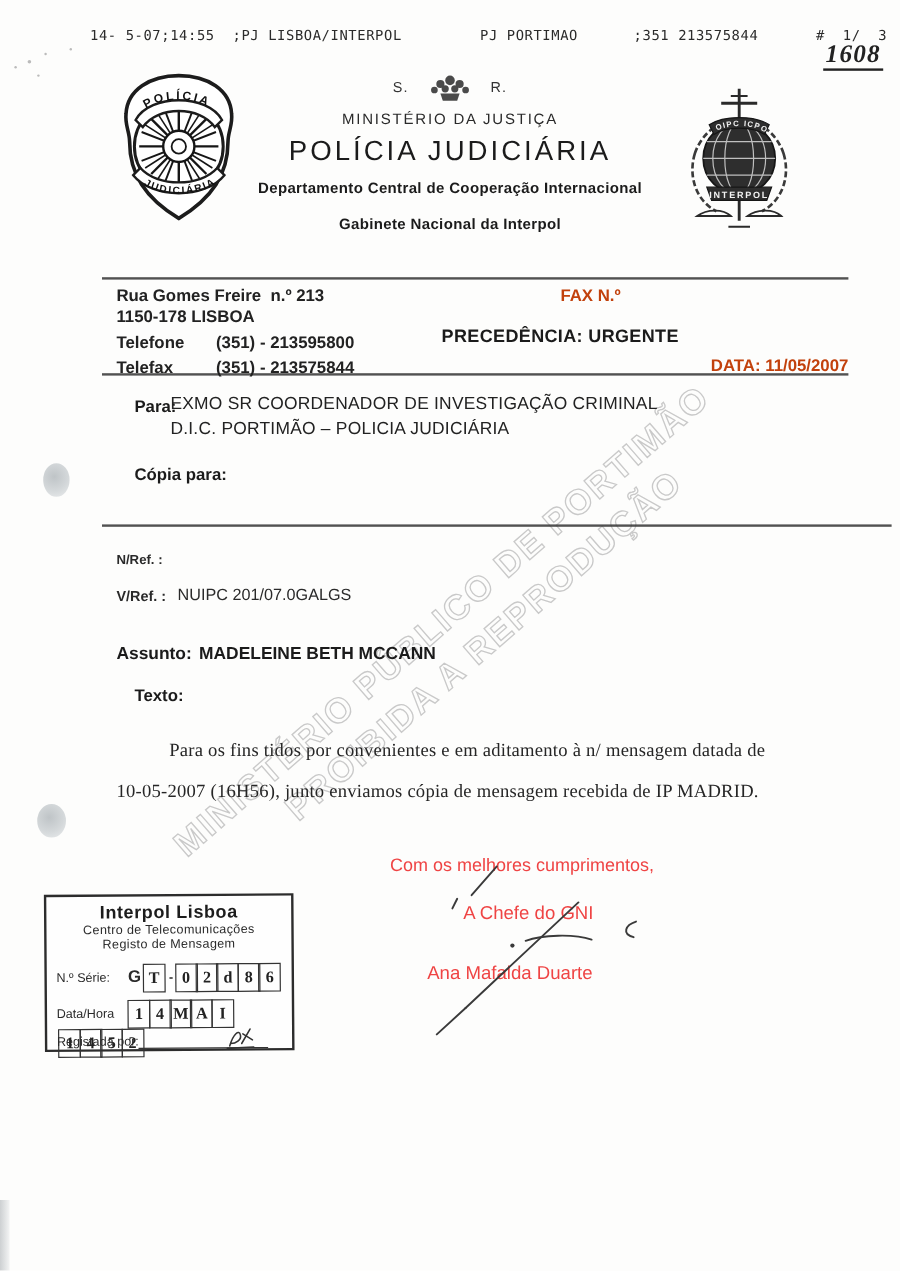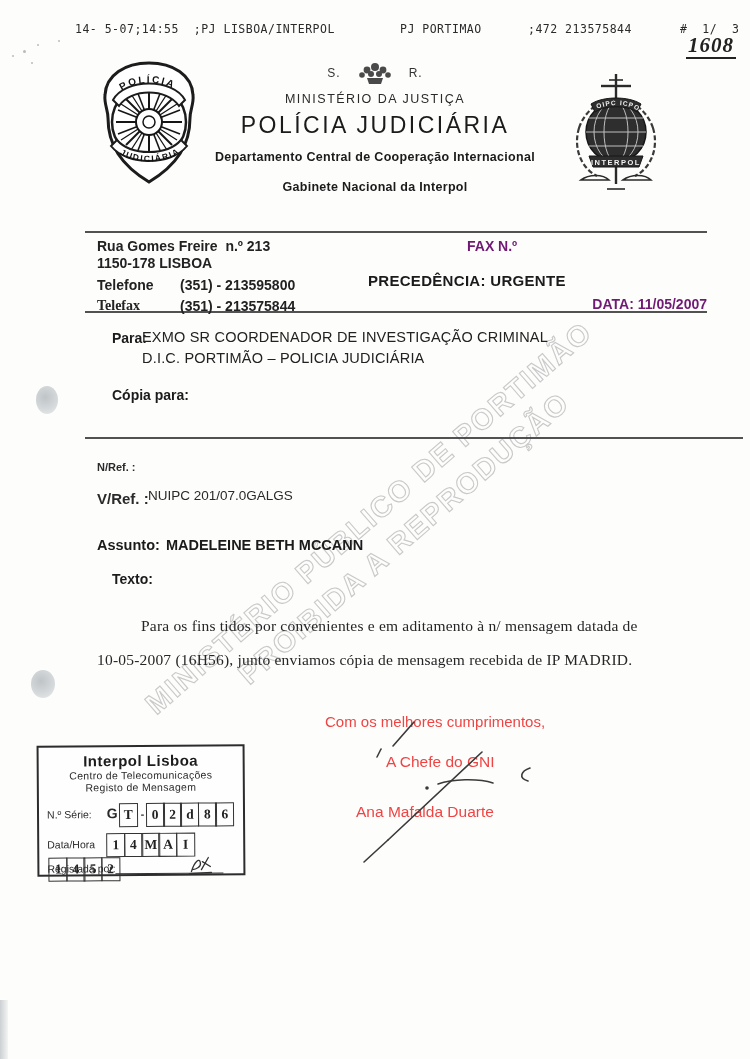";472 213575844" div.abs { text: 472 -> 351 }
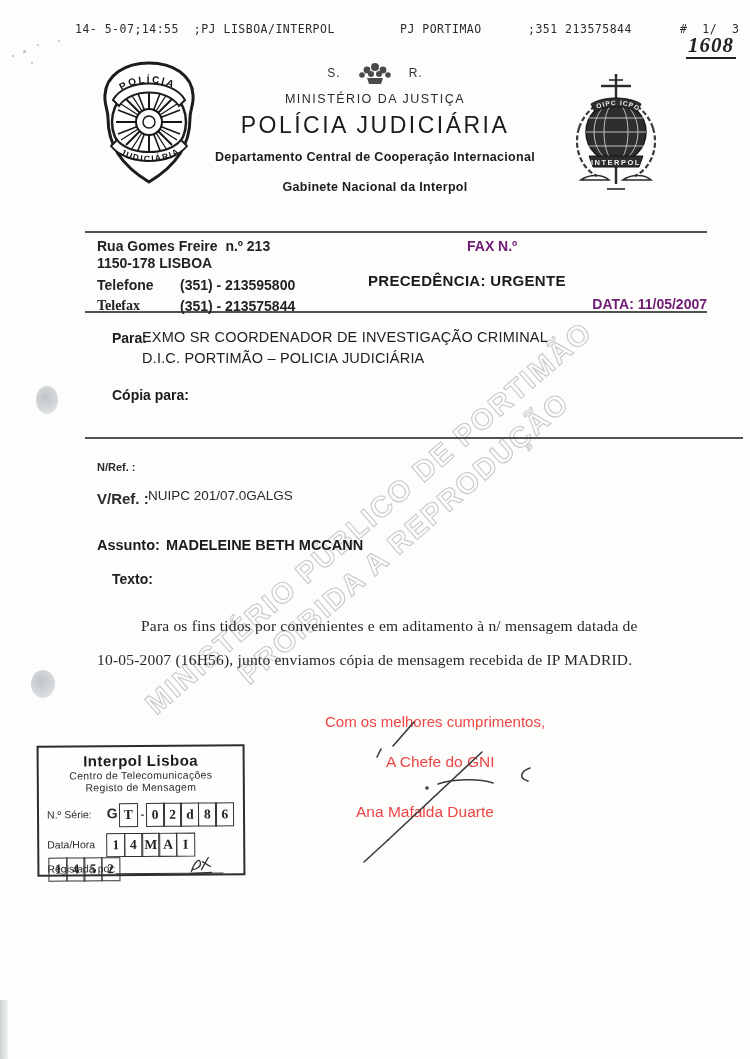"FAX N.º" .meta-bold { color: #701a75 -> #c2410c }
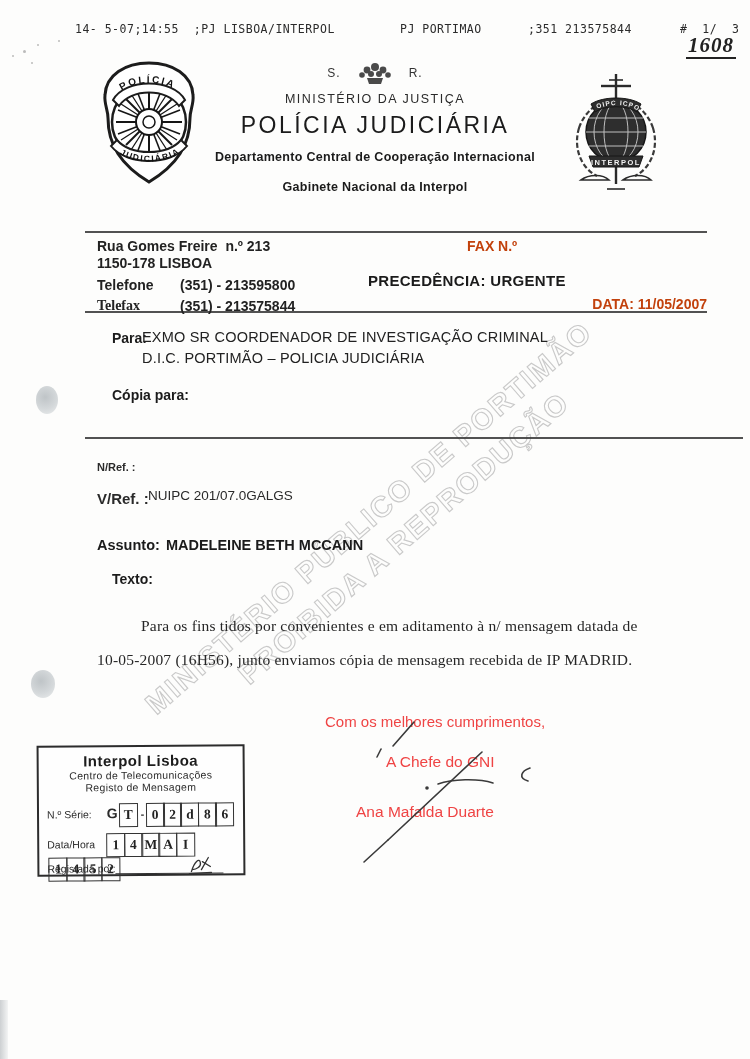"Telefax" div.abs { font-family: Liberation Serif, serif -> none }
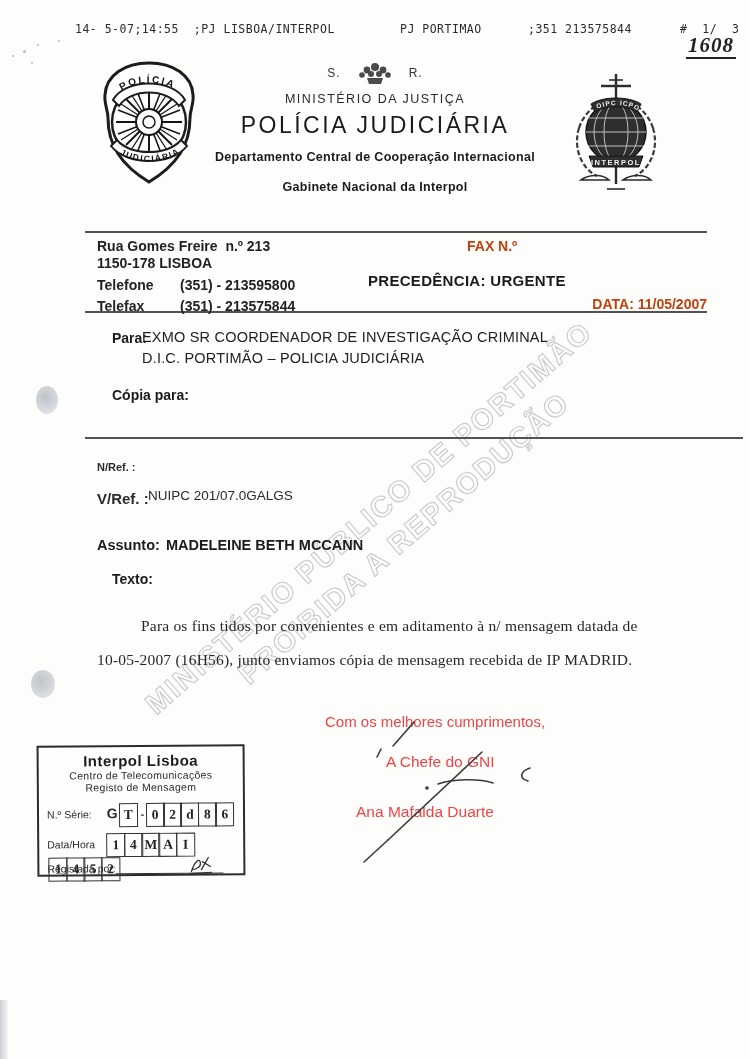"V/Ref. :" div.abs { font-size: 15px -> 12px }
